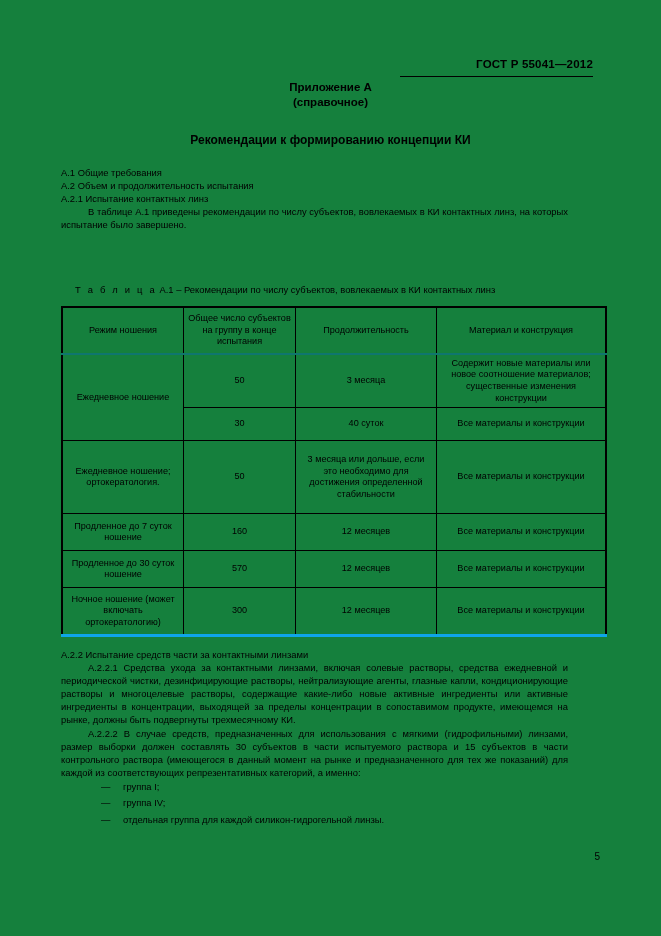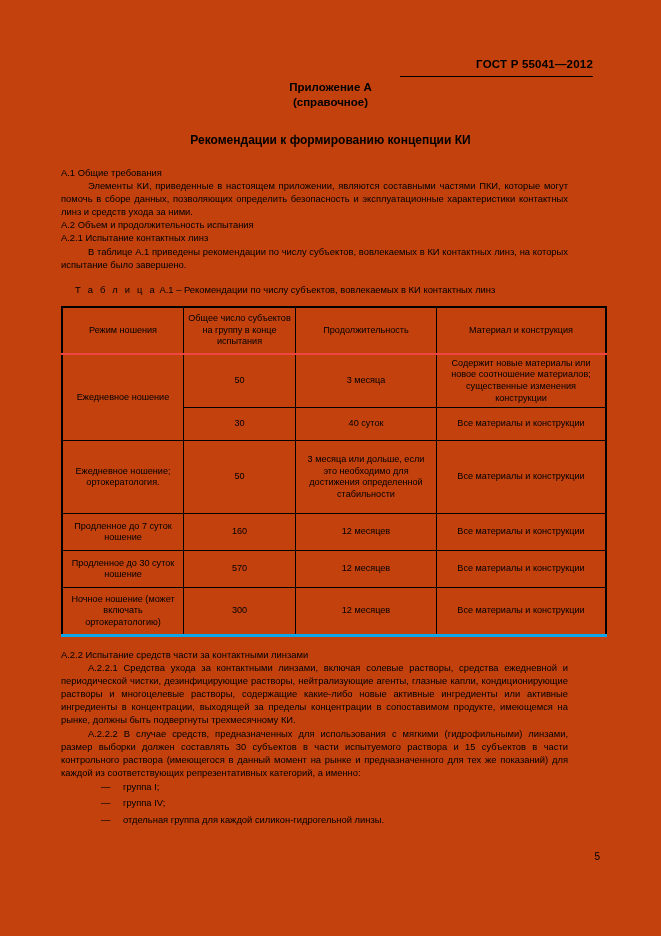"ГОСТ Р 55041—2012" .page { background: #c2410c -> #15803d }
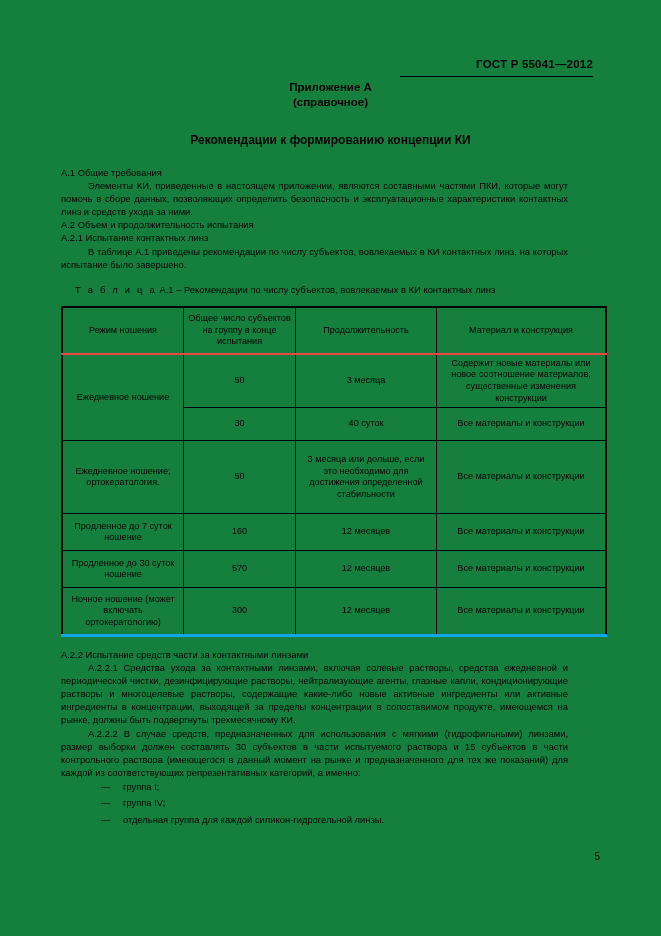"Элементы КИ, приведенные в настоящем" p.para { html: <p>Элементы КИ, приведенные в настоящем приложении, являются составными частями ПКИ, которые могут помочь в сборе данных, позволяющих определить безопасность и эксплуатационные характеристики контактных линз и средств ухода за ними.</p> -> none }
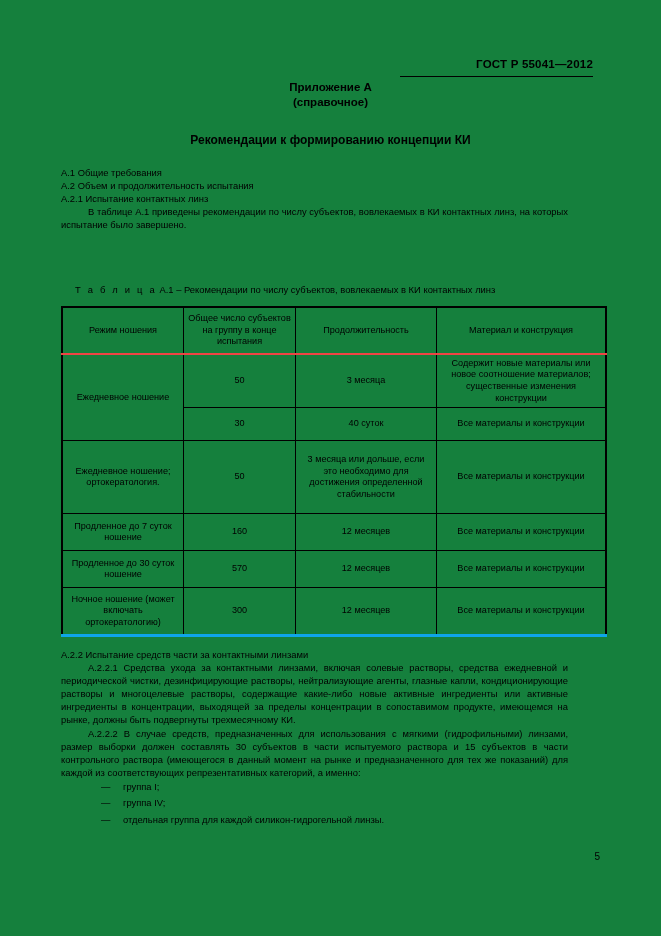"Общее число субъектов на группу" table.rec thead th { border-bottom: 2px solid #ef4444 -> 2px solid #0f766e }
